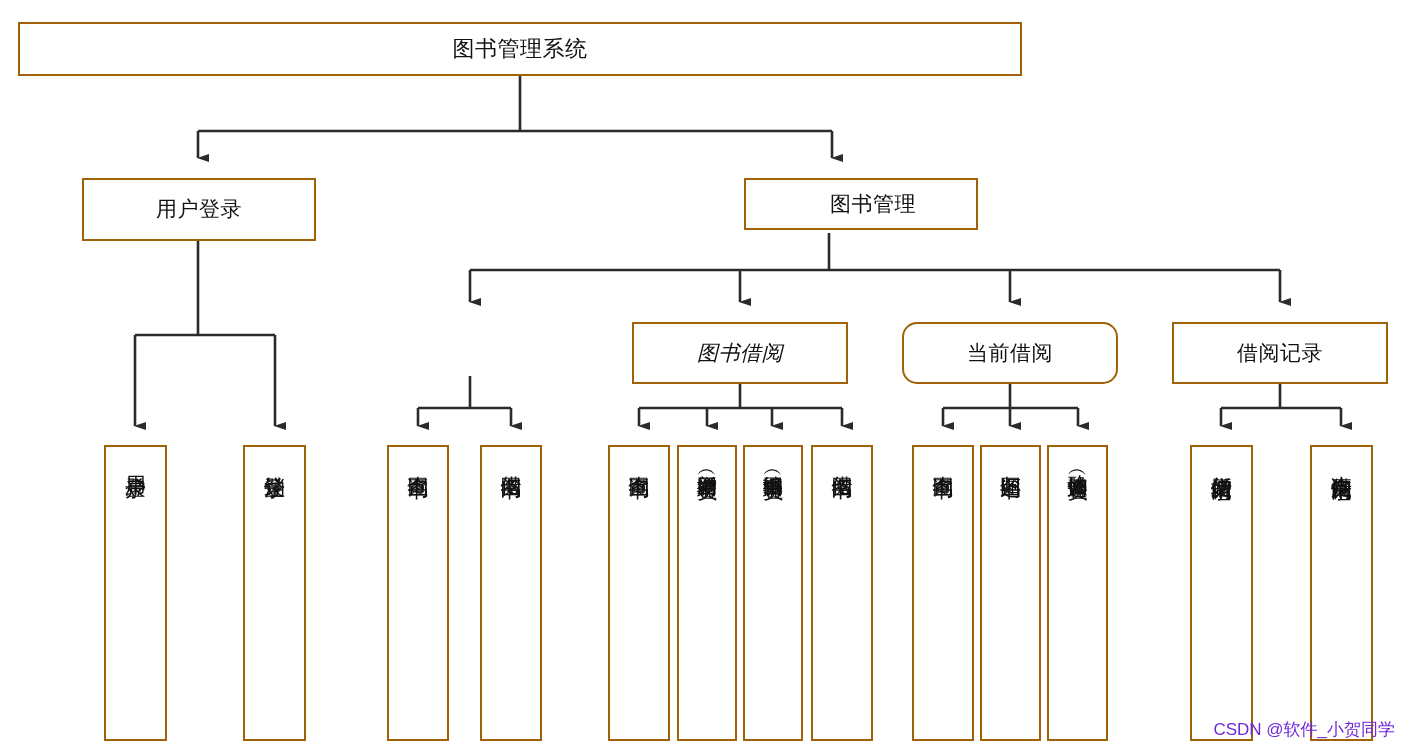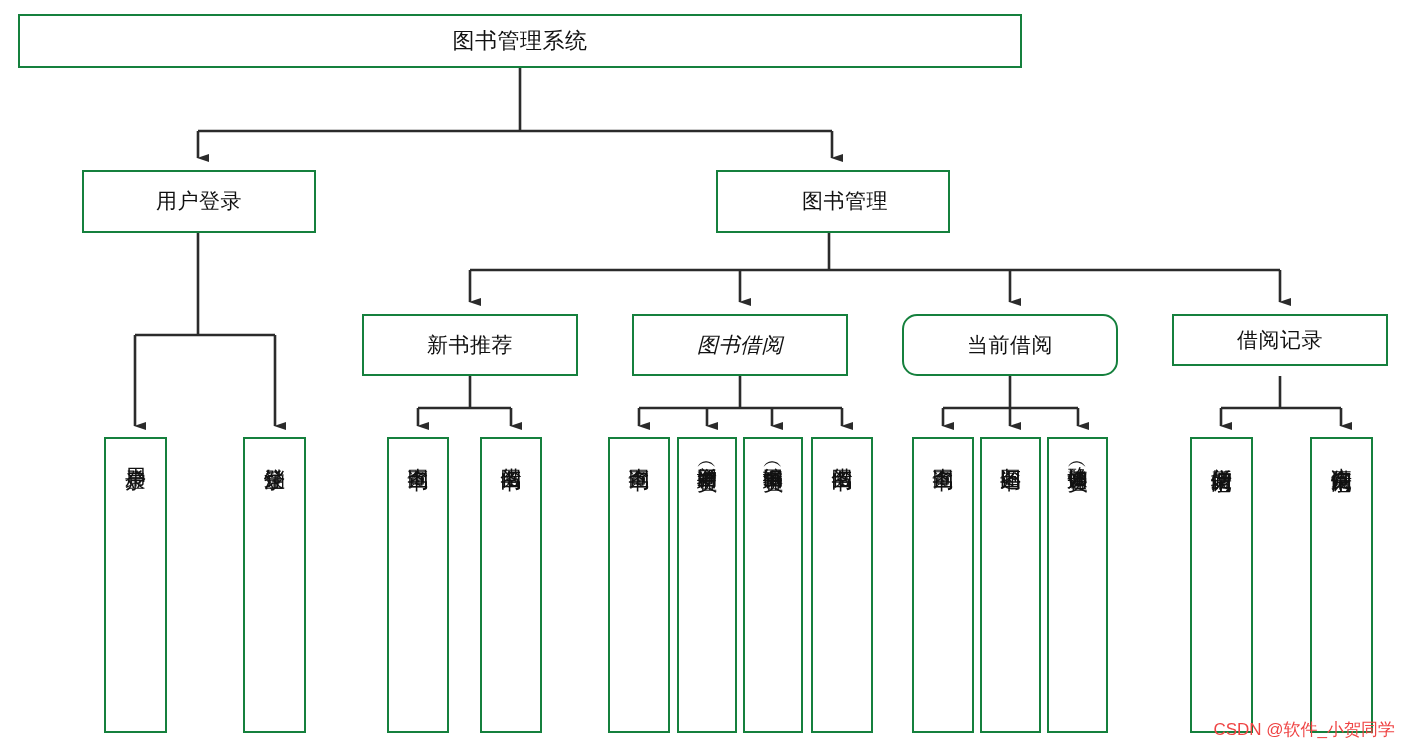"图书管理系统" .node { border: 2px solid #15803d -> 2px solid #a16207; margin-top: none -> 8px }
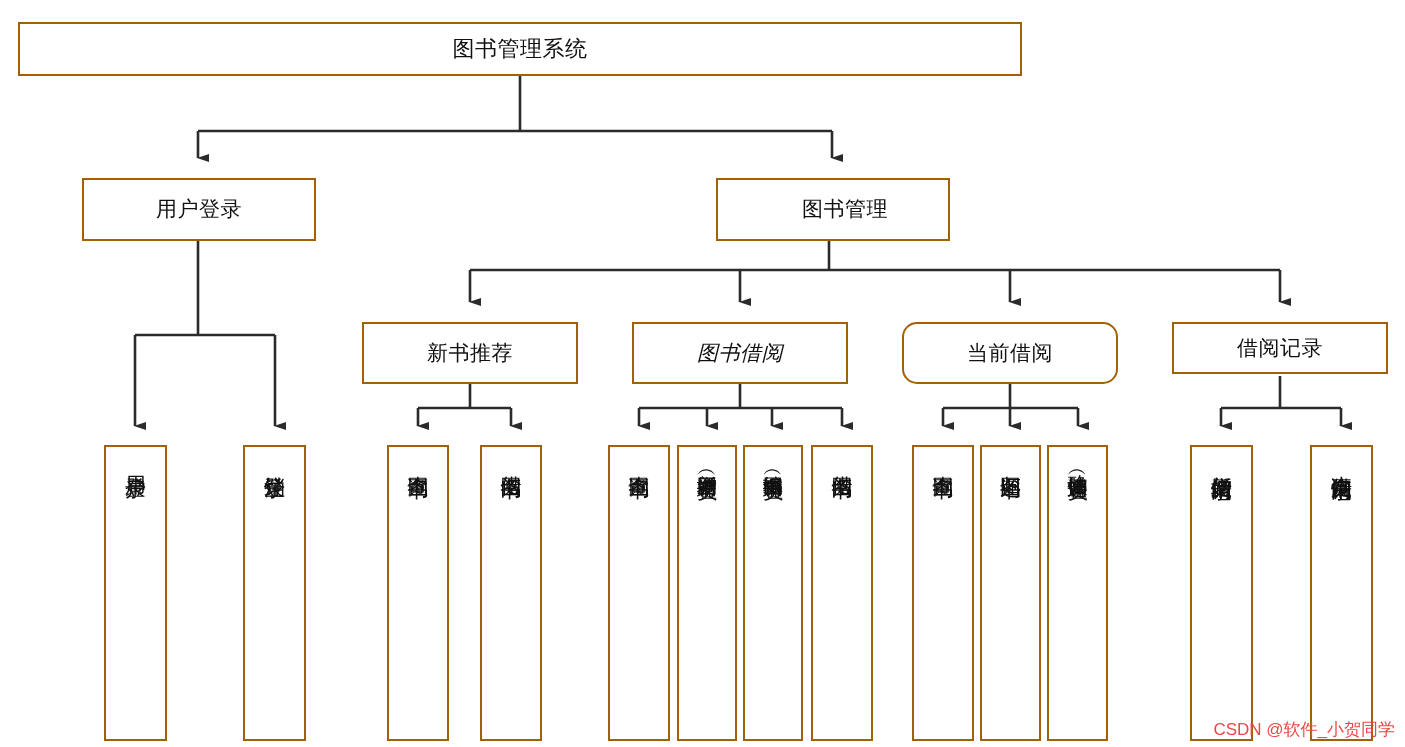"图书管理" div.node { height: 63px -> 52px; left: 716px -> 744px }
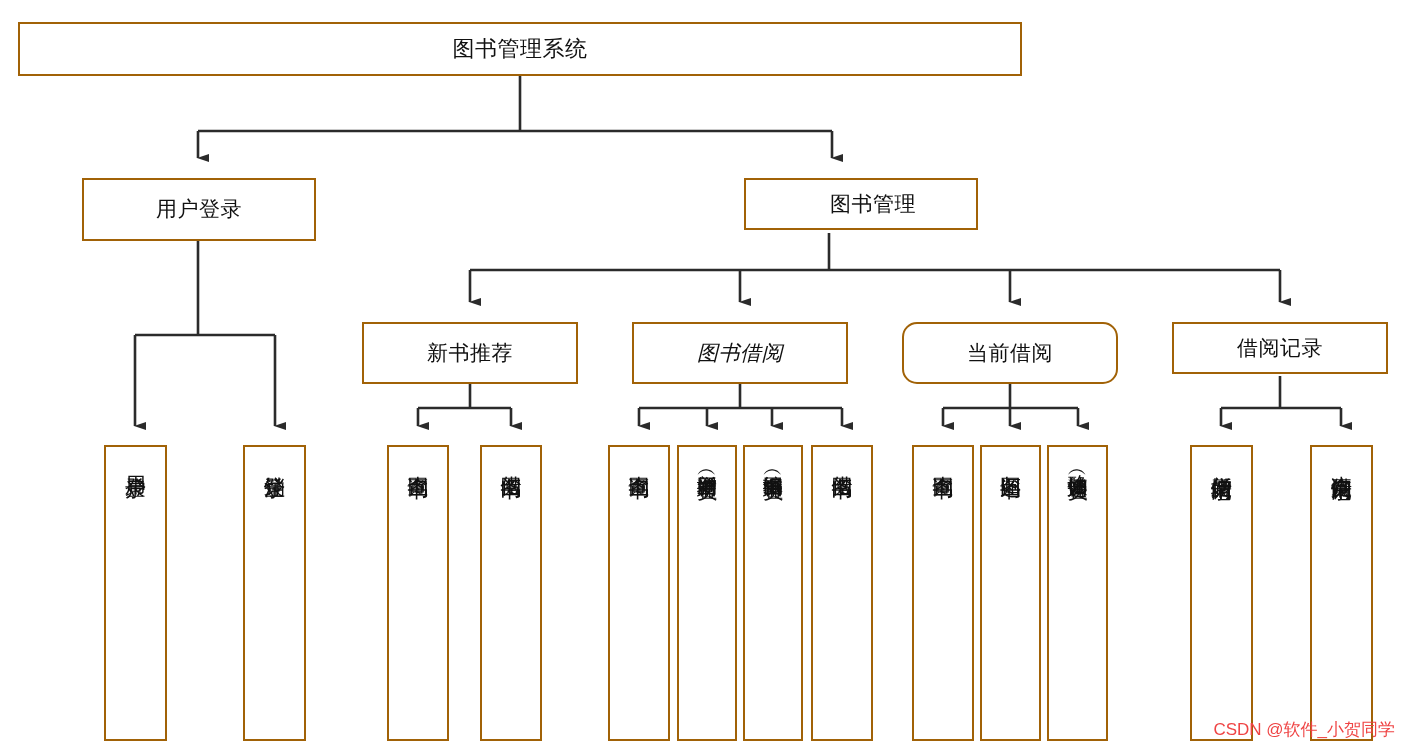"新书推荐" div.node { html: <div> <span>新书推荐</span> </div> -> none }
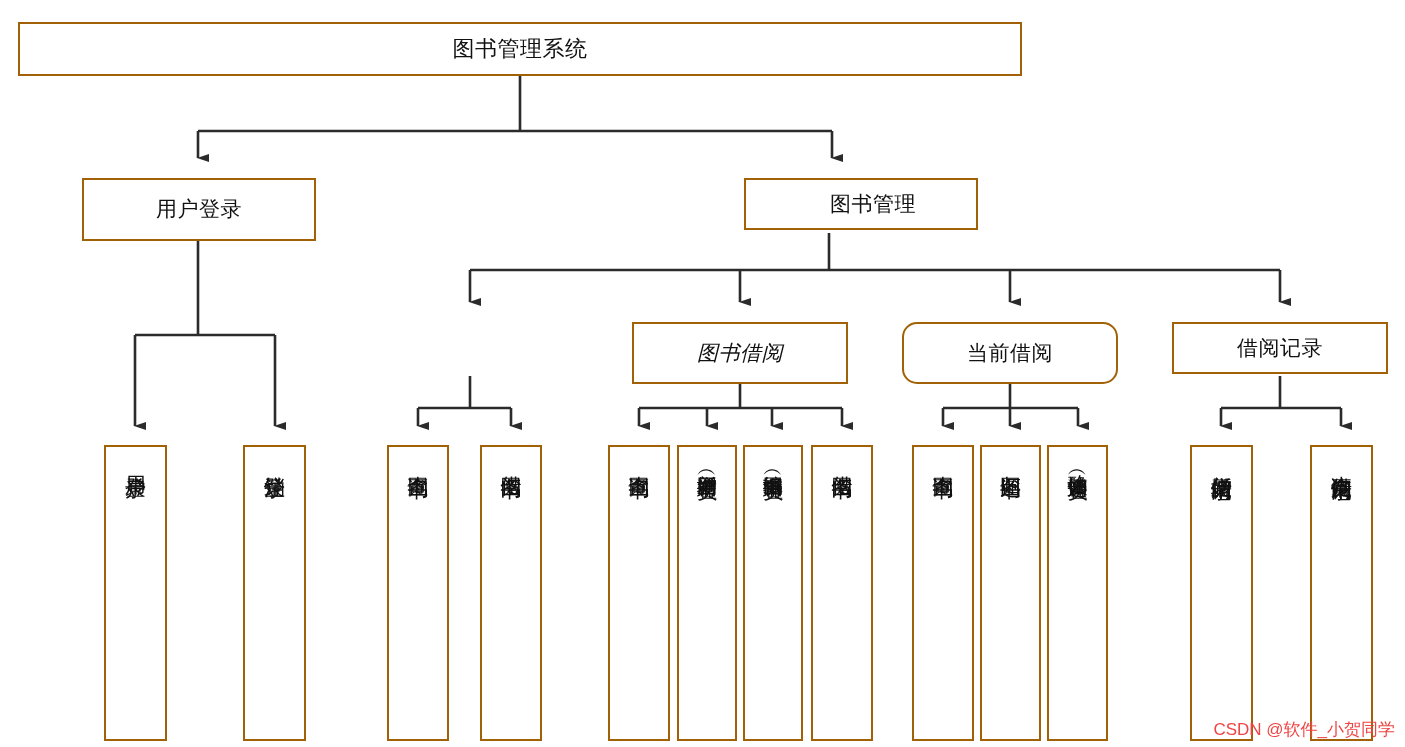"借阅记录" div.node { height: 52px -> 62px }
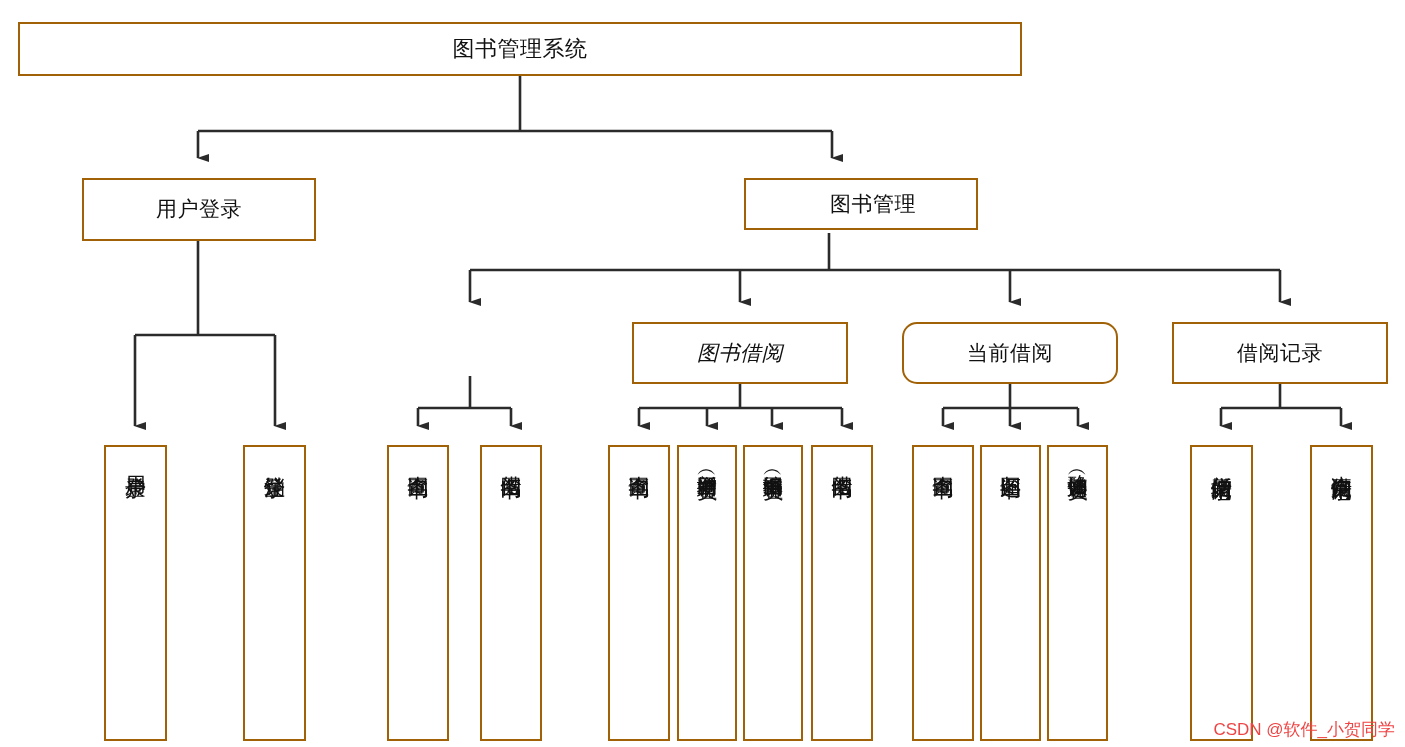"CSDN @软件_小贺同学" .watermark { color: #ef4444 -> #6d28d9 }
